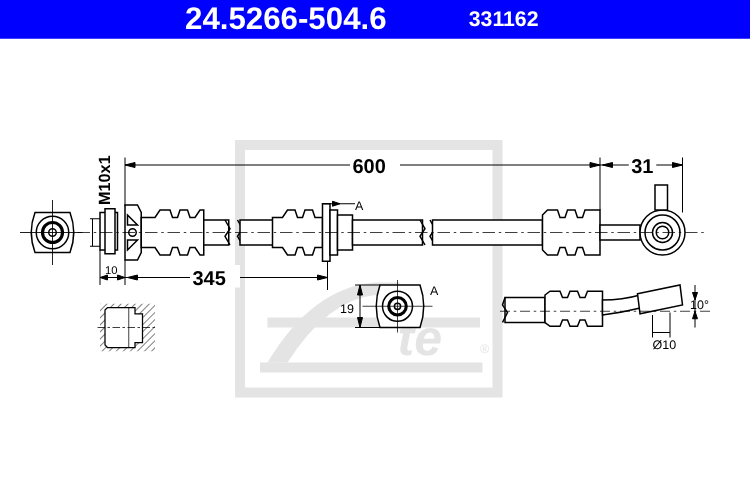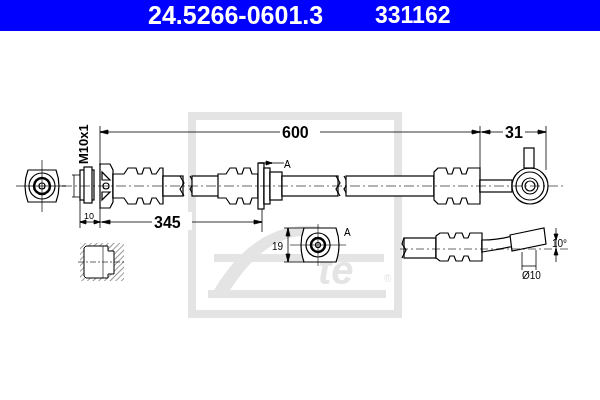"24.5266-0601.3" span.pn { text: 24.5266-0601.3 -> 24.5266-504.6 }
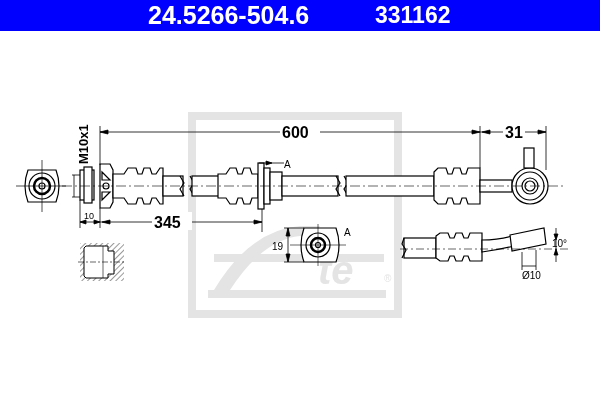"331162" .header .ref { font-size: 23px -> 17px }
